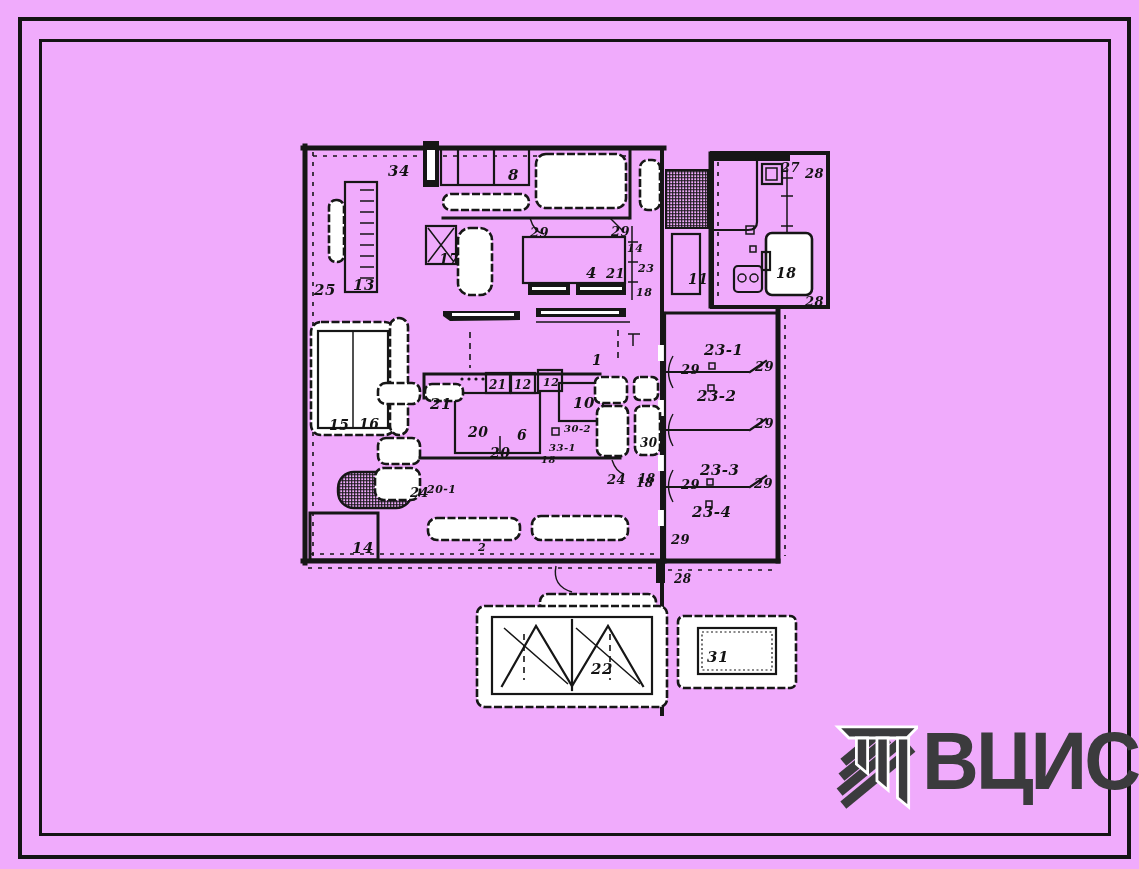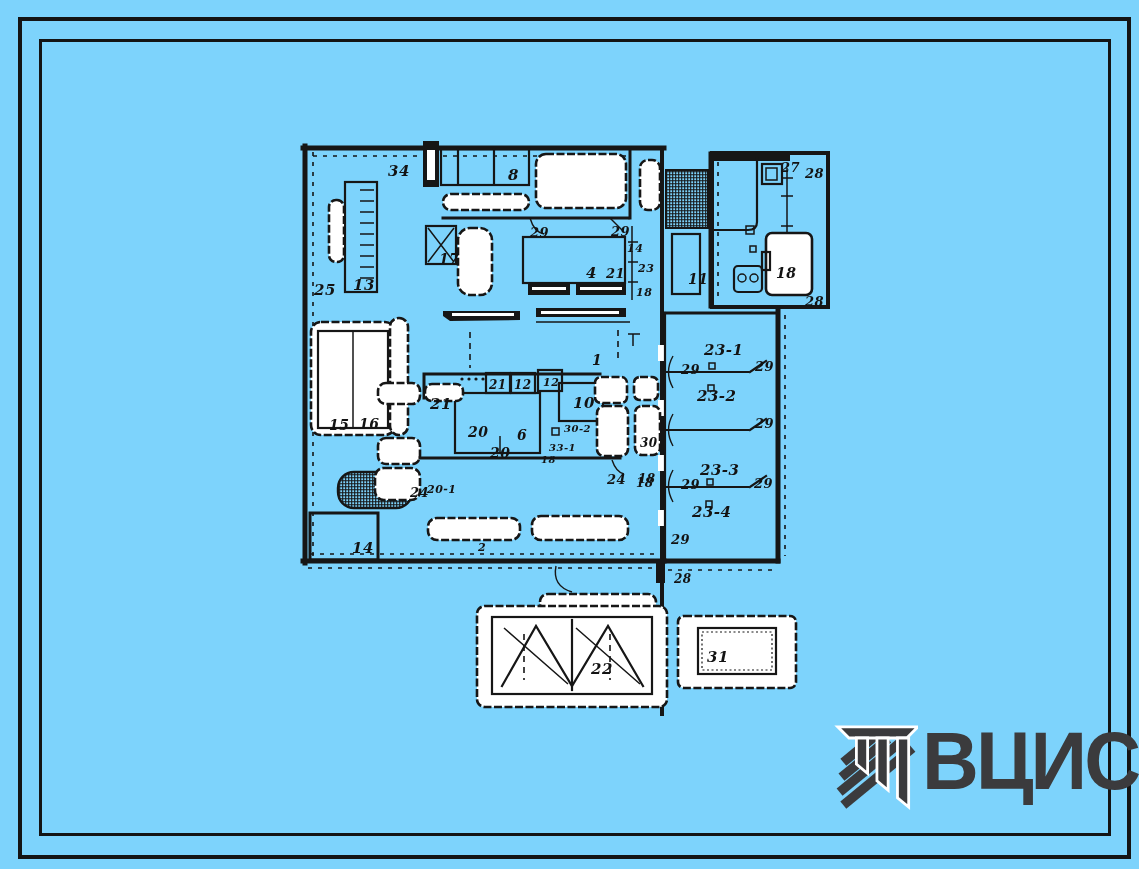"34" .page { background: #7dd3fc -> #f0abfc }
